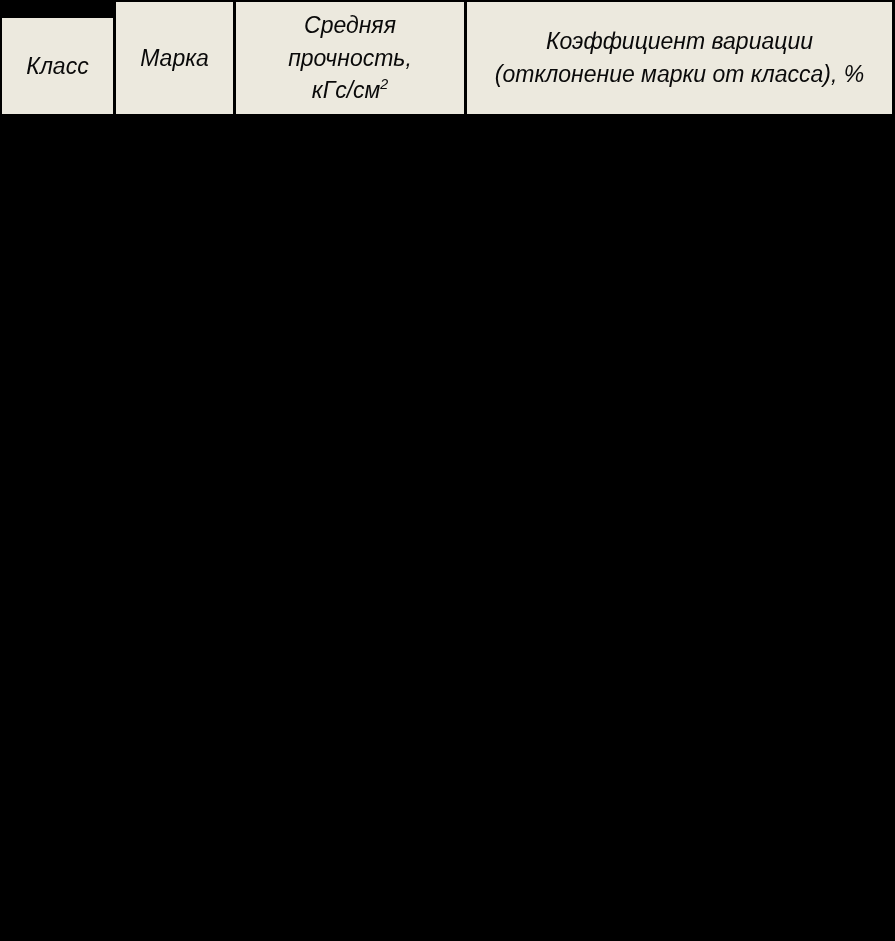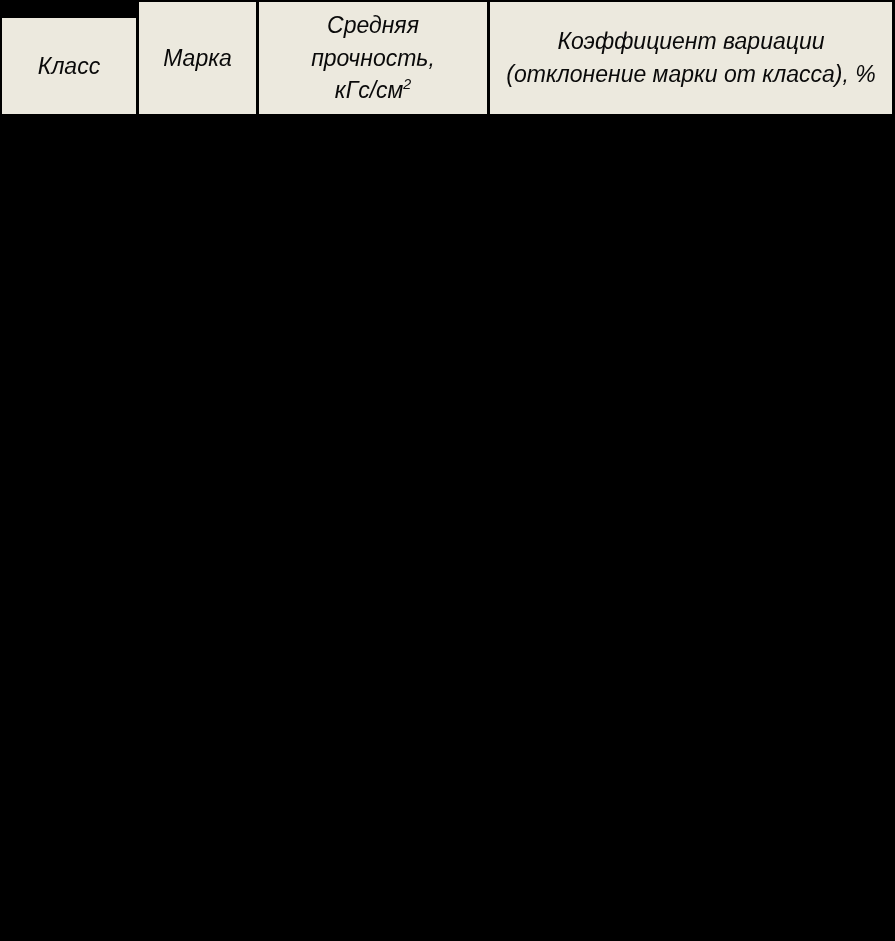"Класс" .col-class { width: 137px -> 114px }
